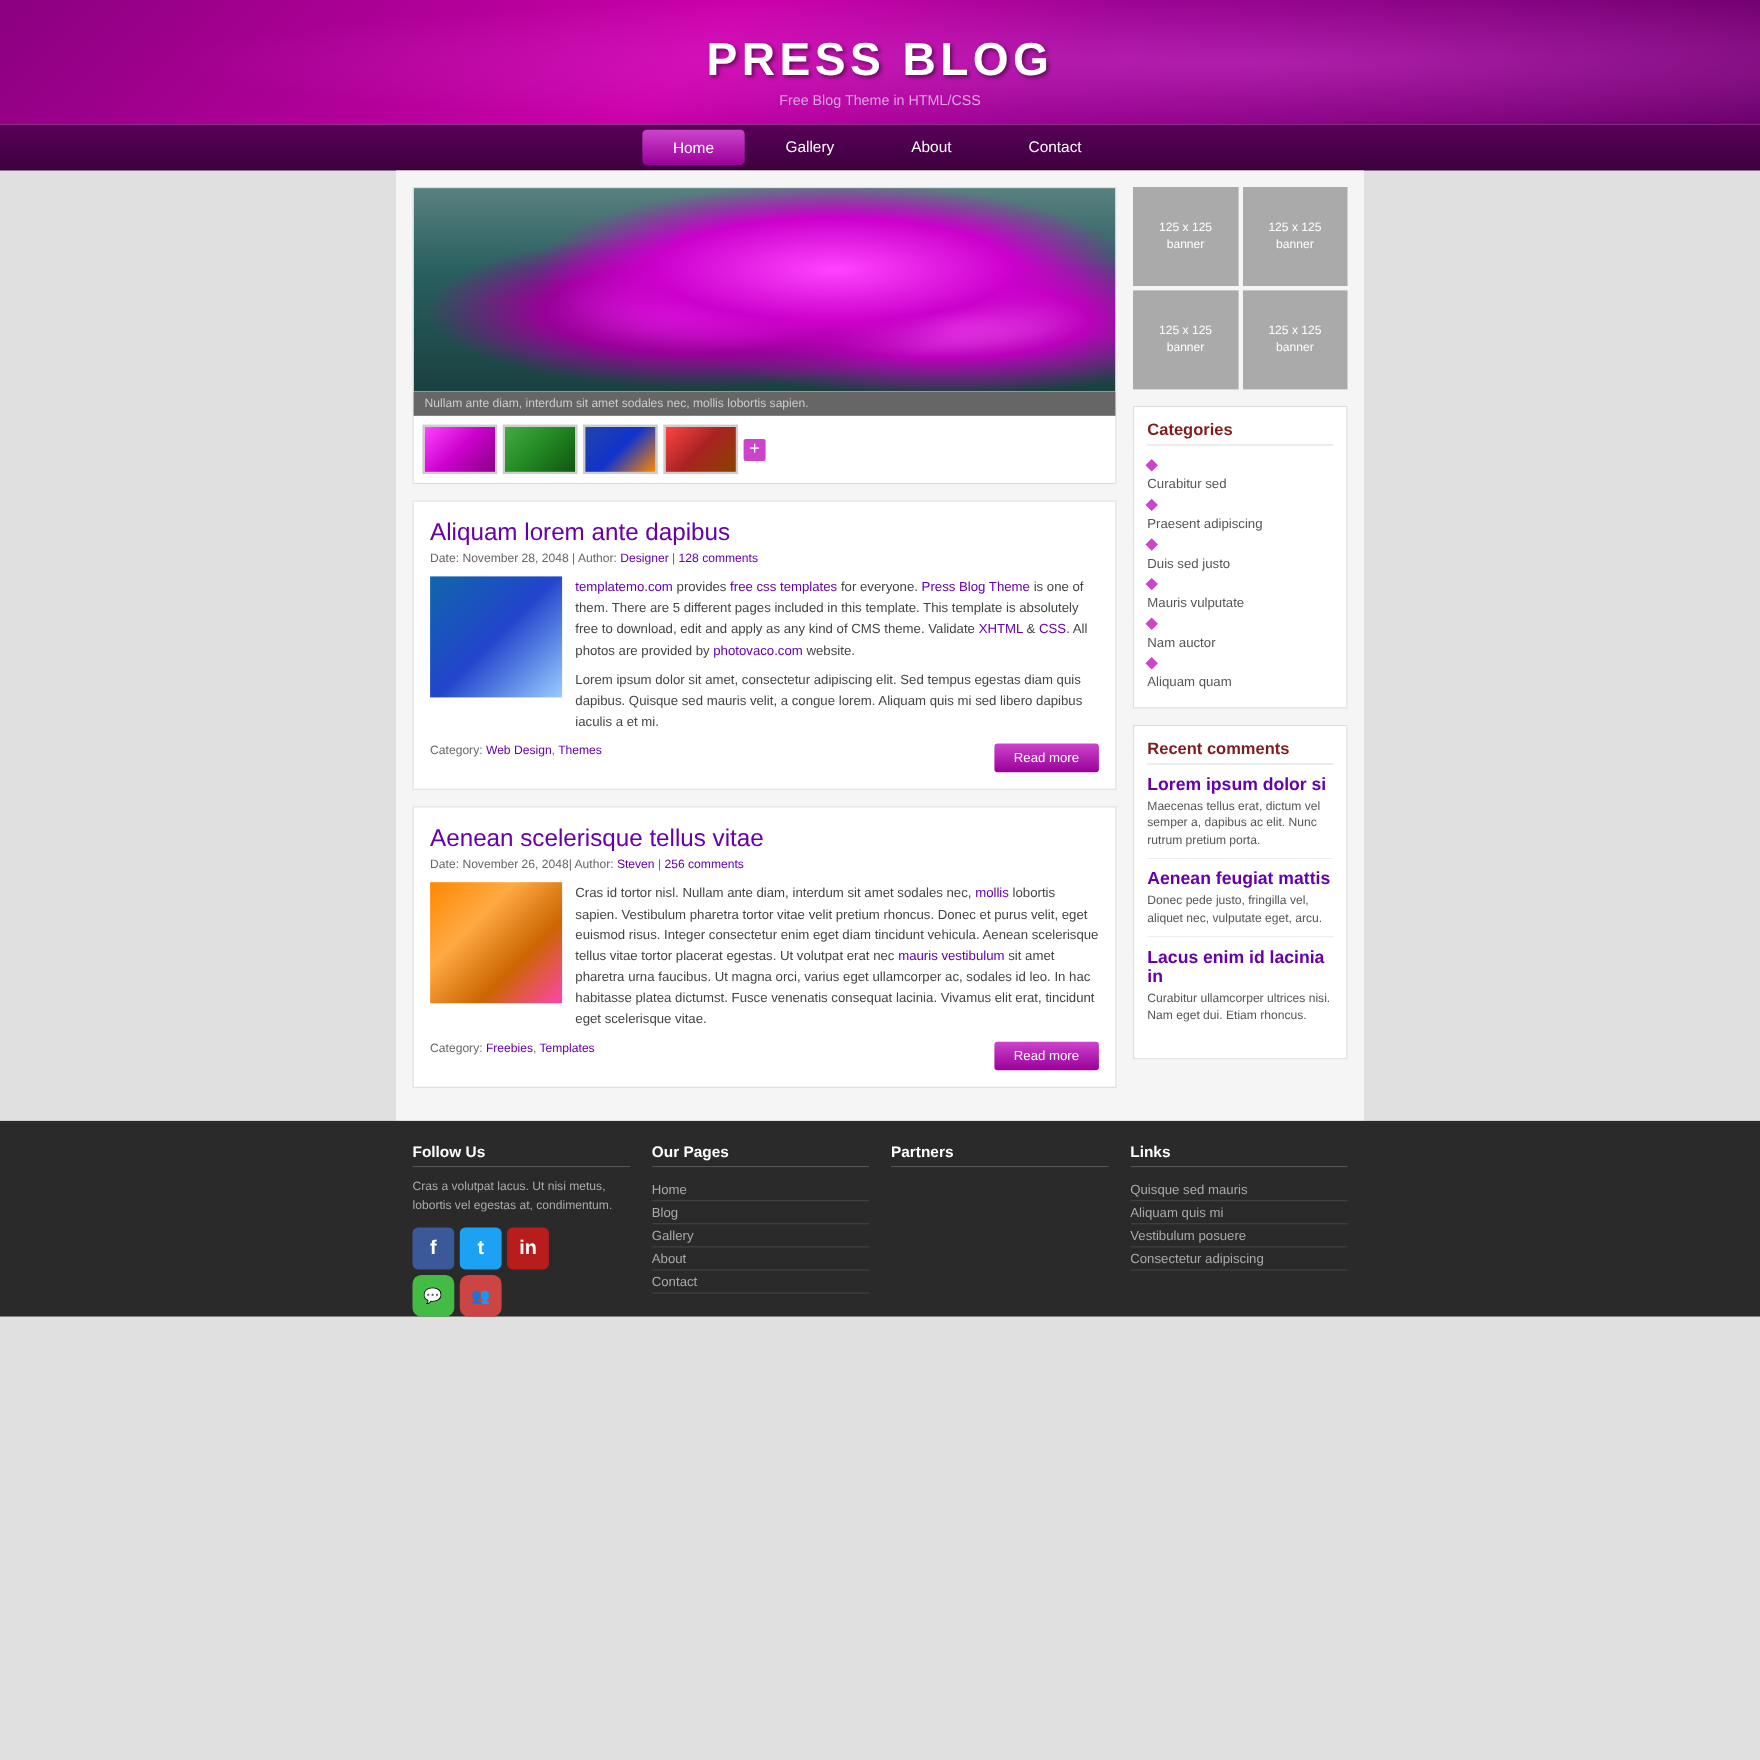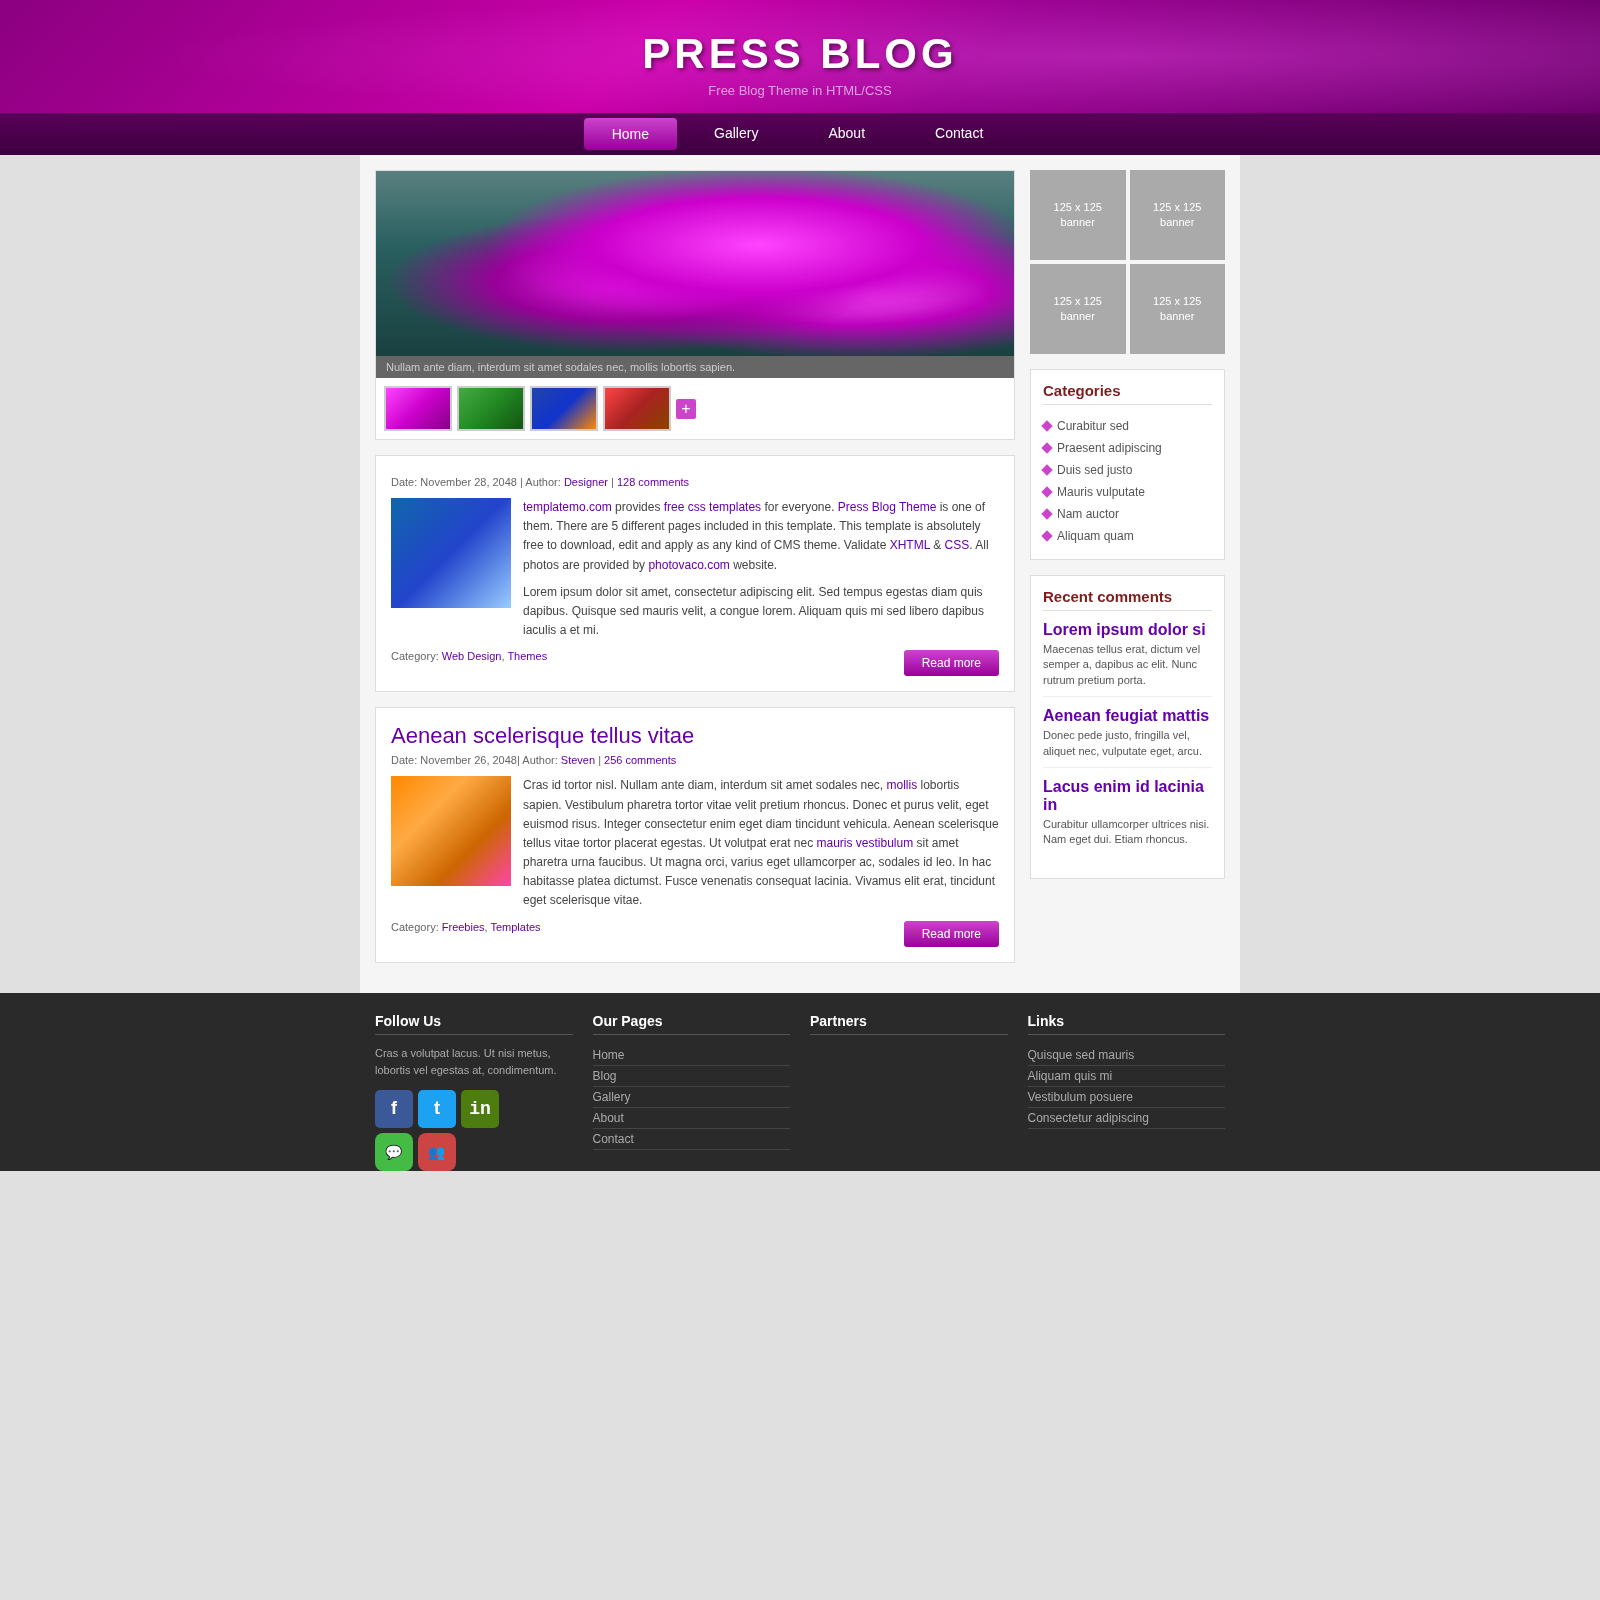"Curabitur sed" .category-list li { align-items: center -> none; flex-direction: none -> column }
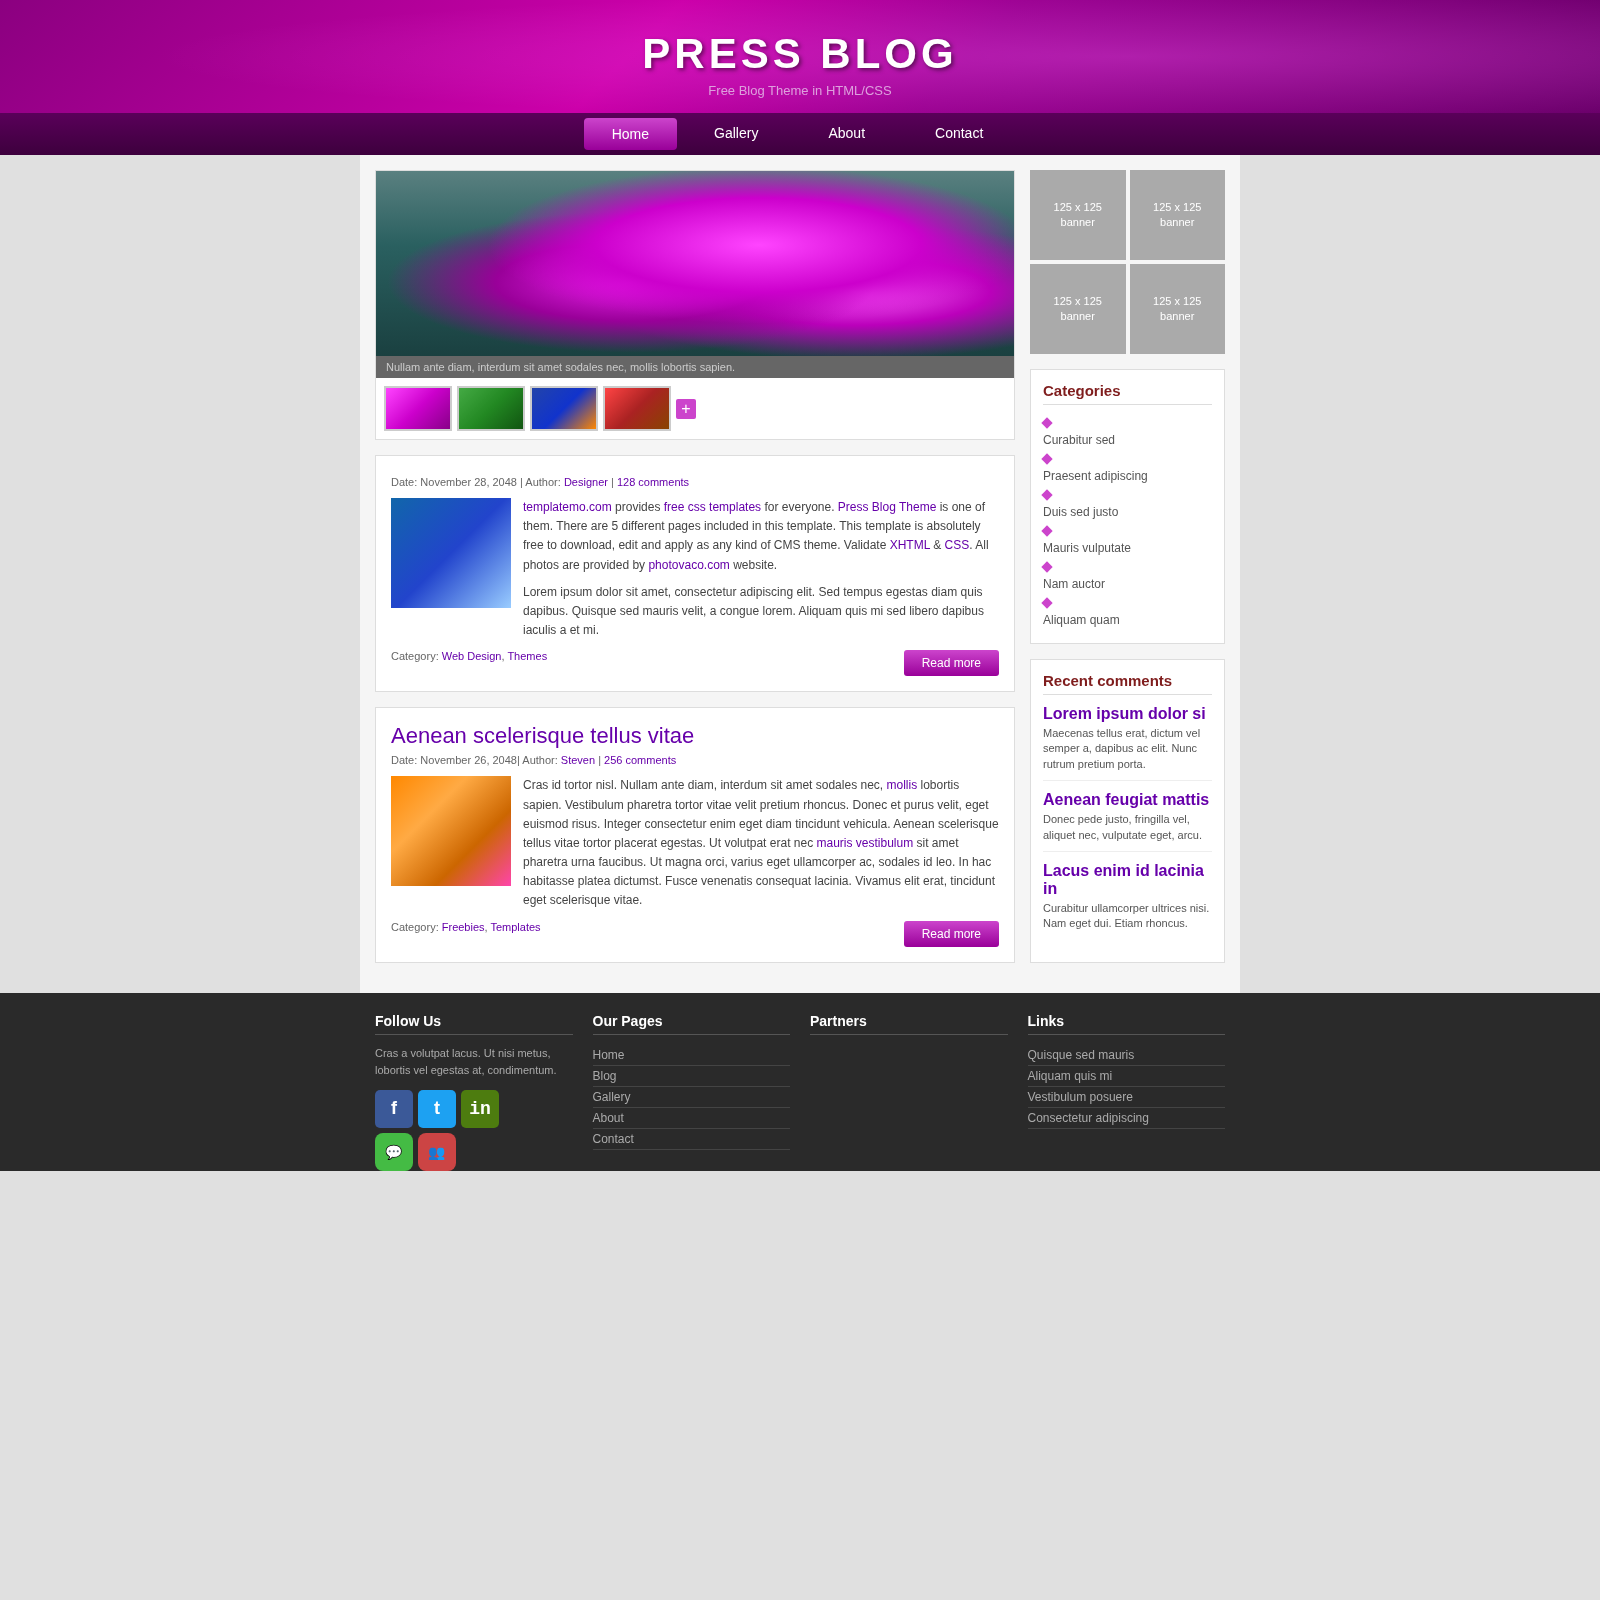"Aliquam lorem ante dapibus" h2 { html: none -> <h2> <a>Aliquam lorem ante dapibus</a> </h2> }
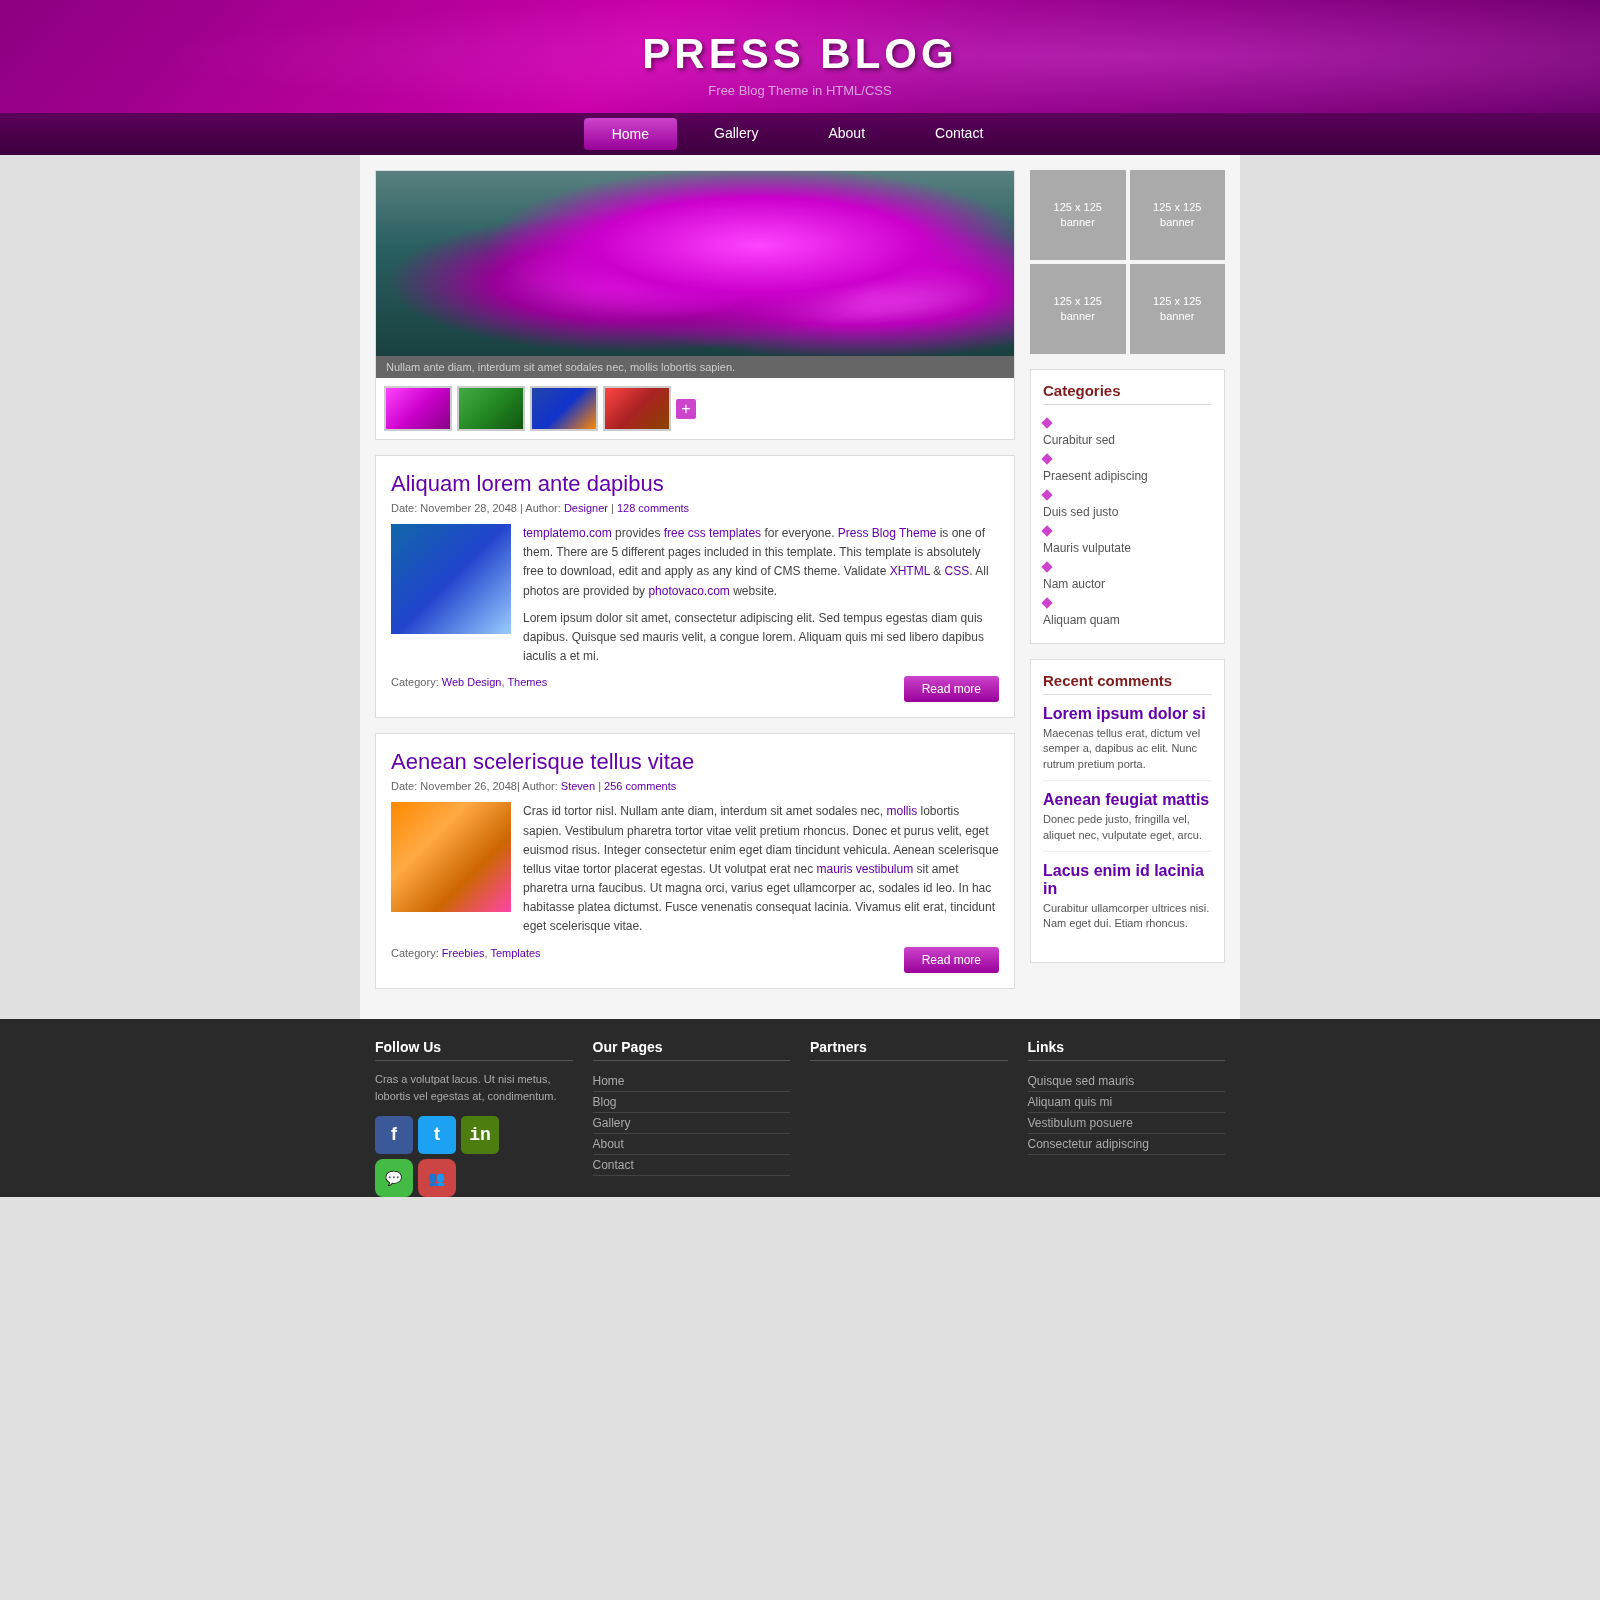"in" .si-li { background: #4d7c0f -> #b91c1c; font-family: Liberation Mono, monospace -> none }
